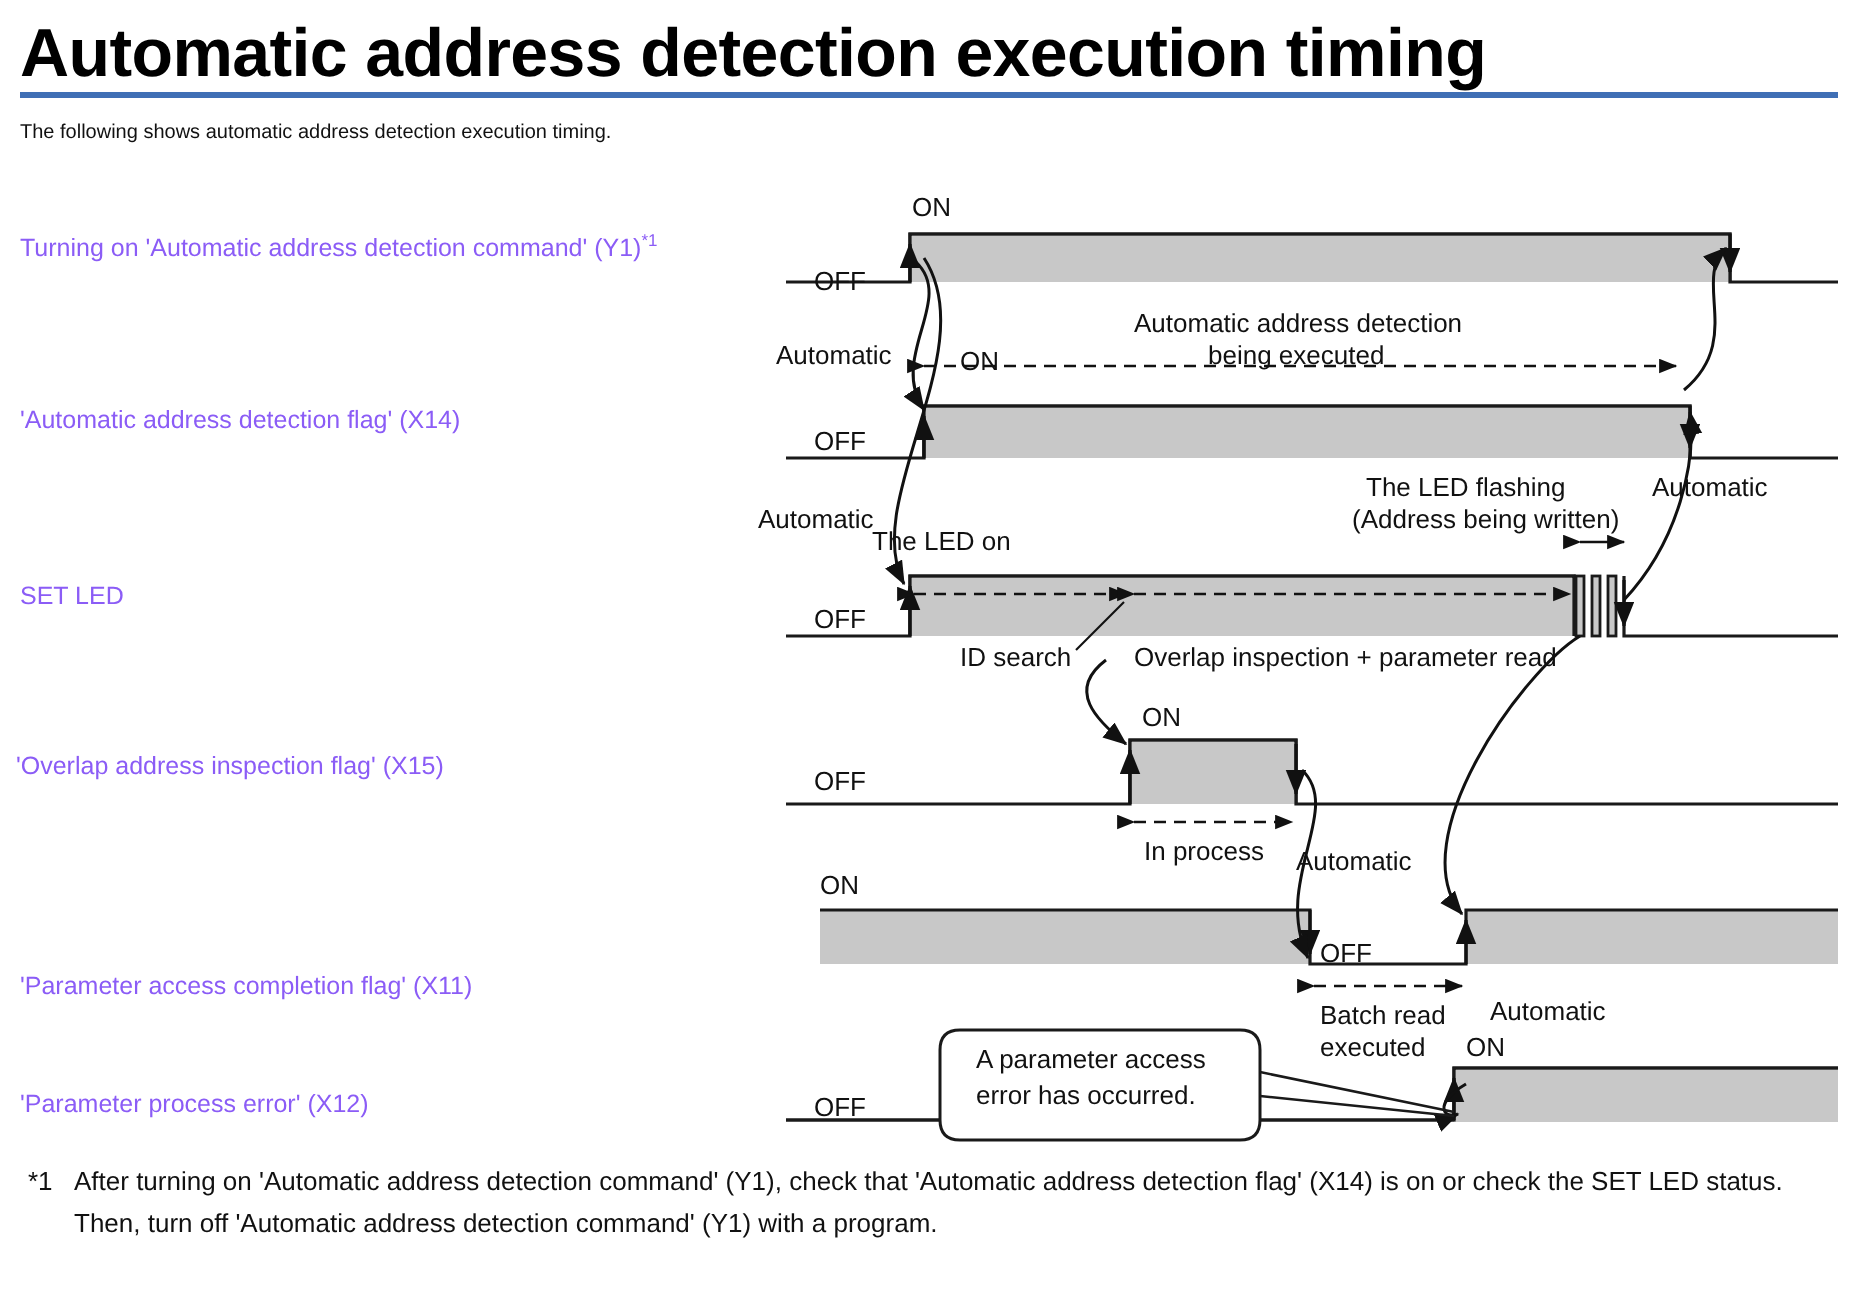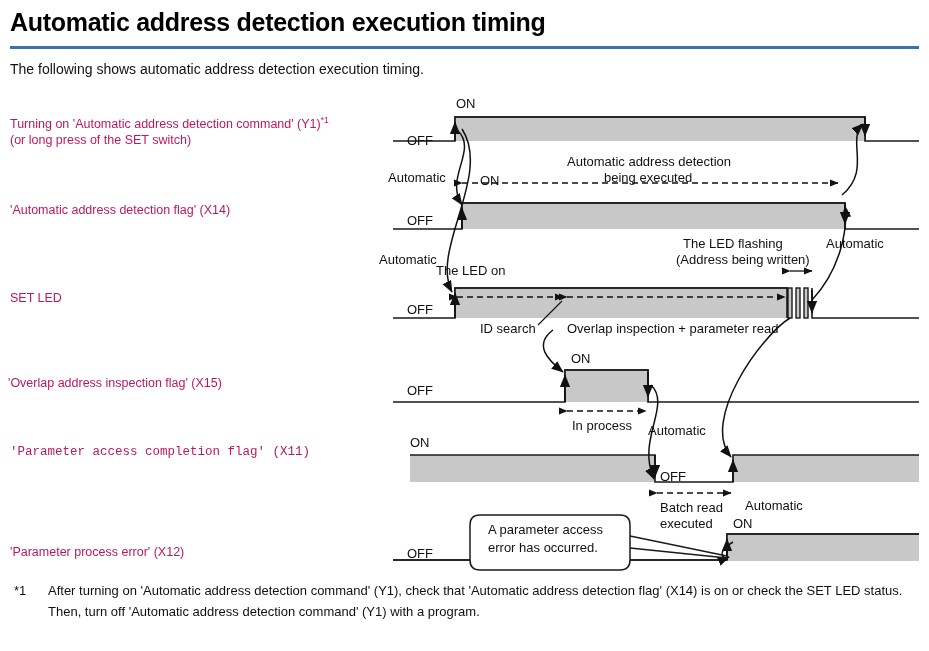"Automatic address detection execution" #page-title { font-size: 25px -> 34px }
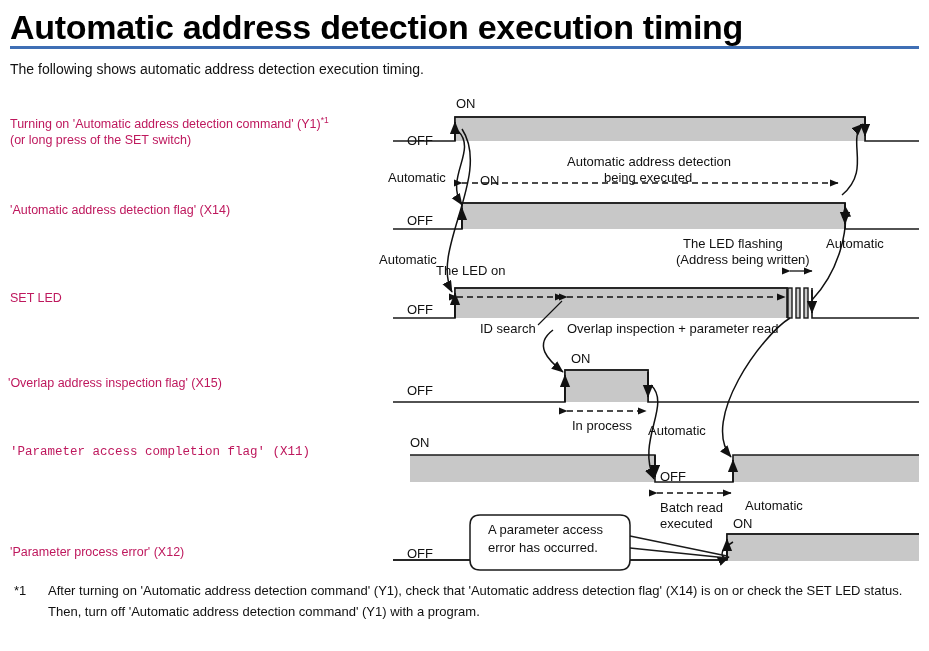"The following shows automatic address" #intro { font-size: 14px -> 10px }
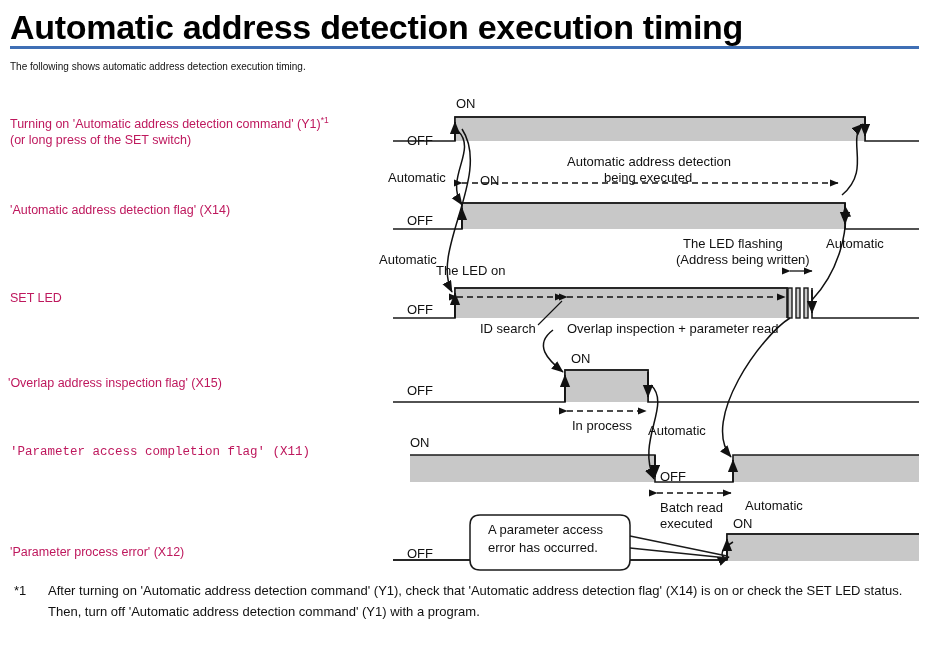"Turning on 'Automatic address detection" .row-label { color: #be185d -> #8b5cf6 }
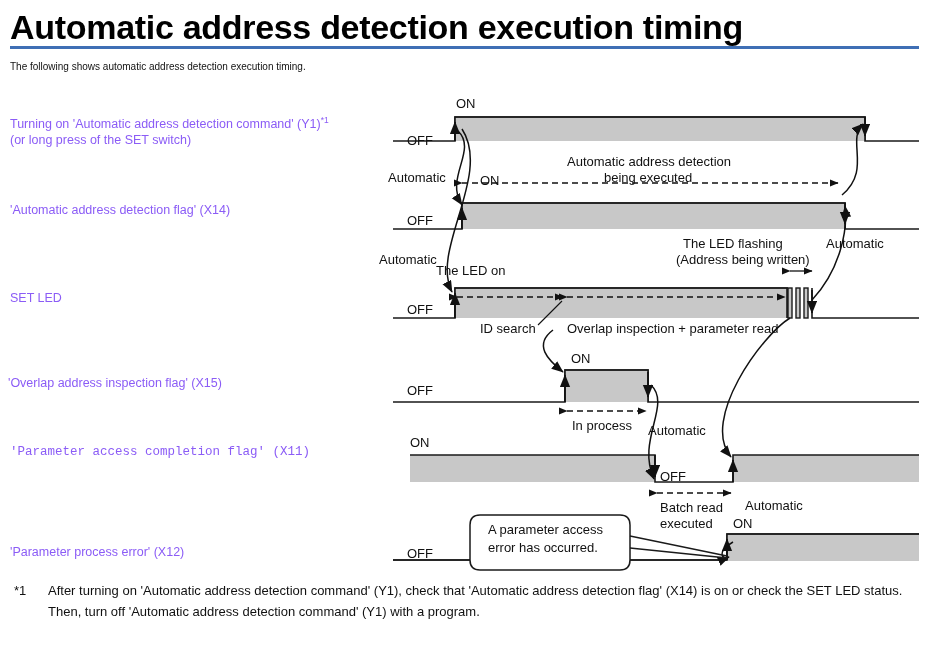"(or long press of the" span { html: <span>(or long press of the SET switch)</span> -> none }
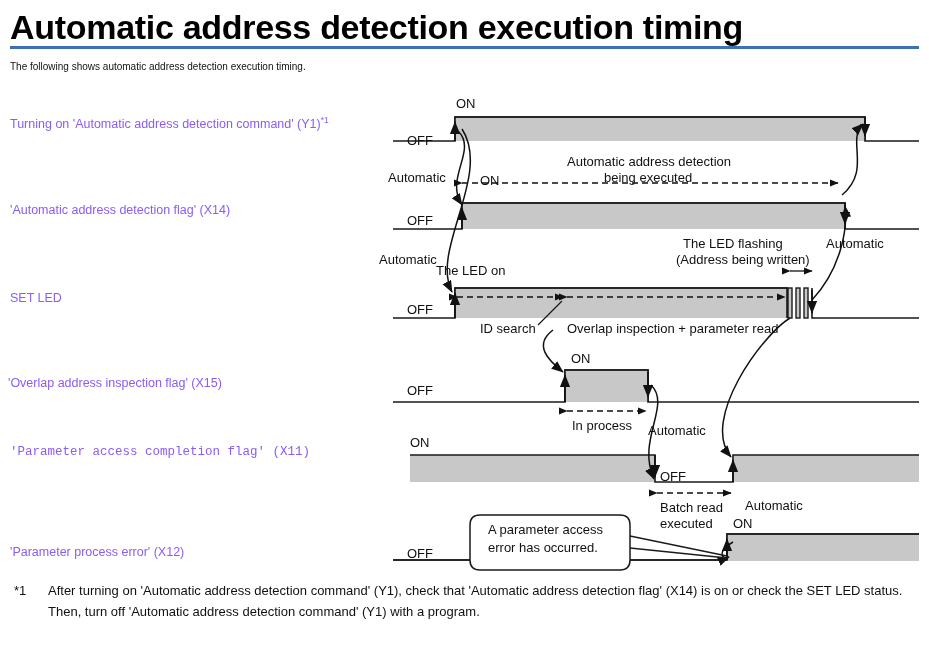"'Parameter access completion flag' (X11)" div.row-label { font-family: Liberation Mono, monospace -> none; top: 444px -> 485px }
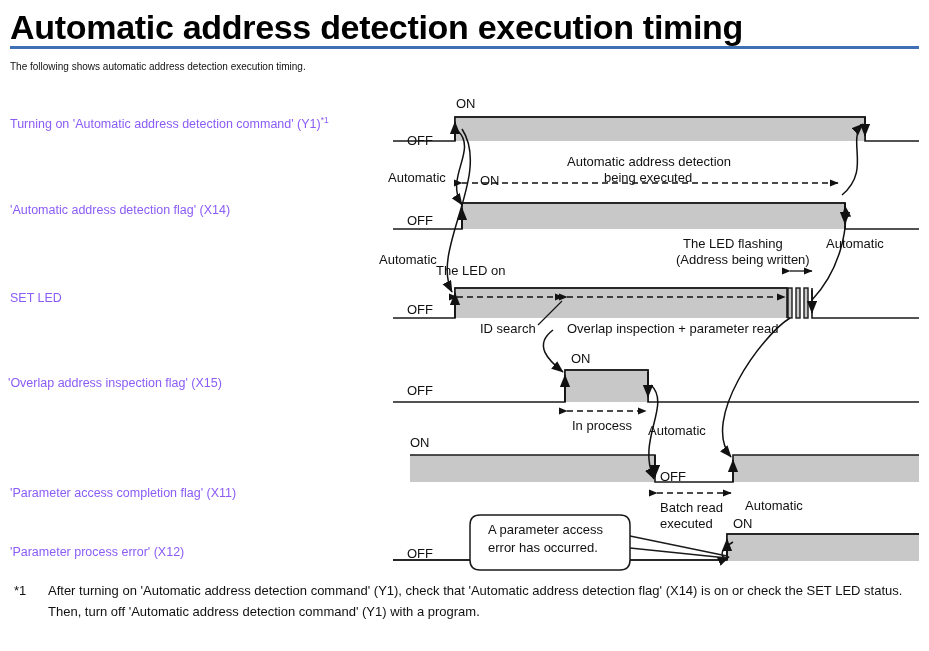"After turning on 'Automatic address" #footnote .fn-text { margin-left: 34px -> 23px }
